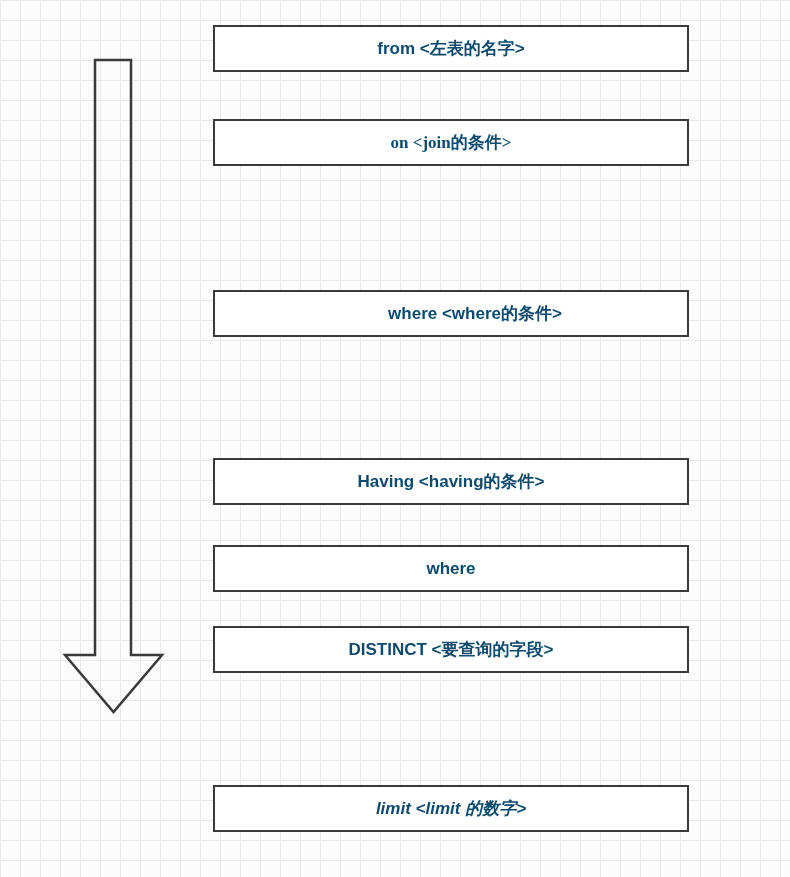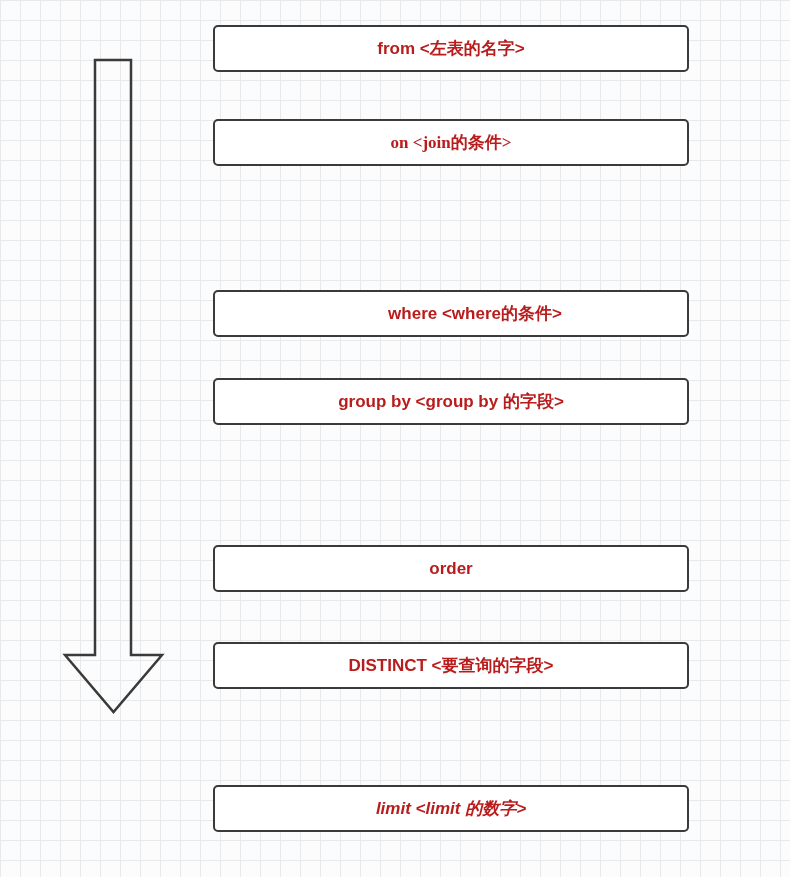"from <左表的名字>" .flow-box { border-radius: 5px -> 0; color: #b91c1c -> #0c4a6e }
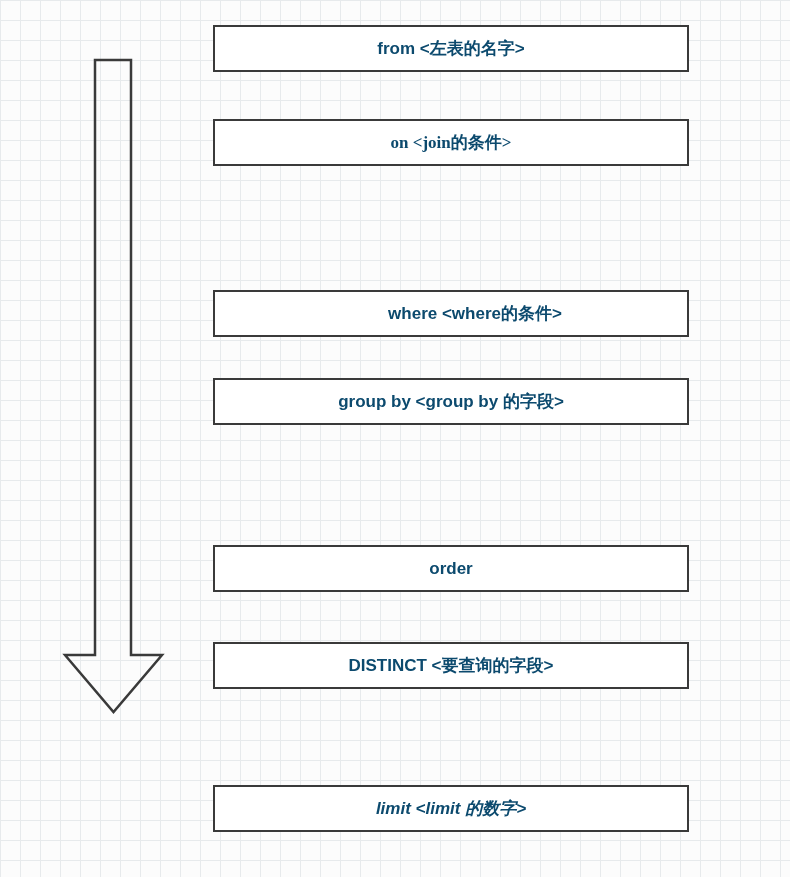"group by <group by 的字段>" div.flow-box { html: <div>group by &lt;group by 的字段&gt;</div> -> none }
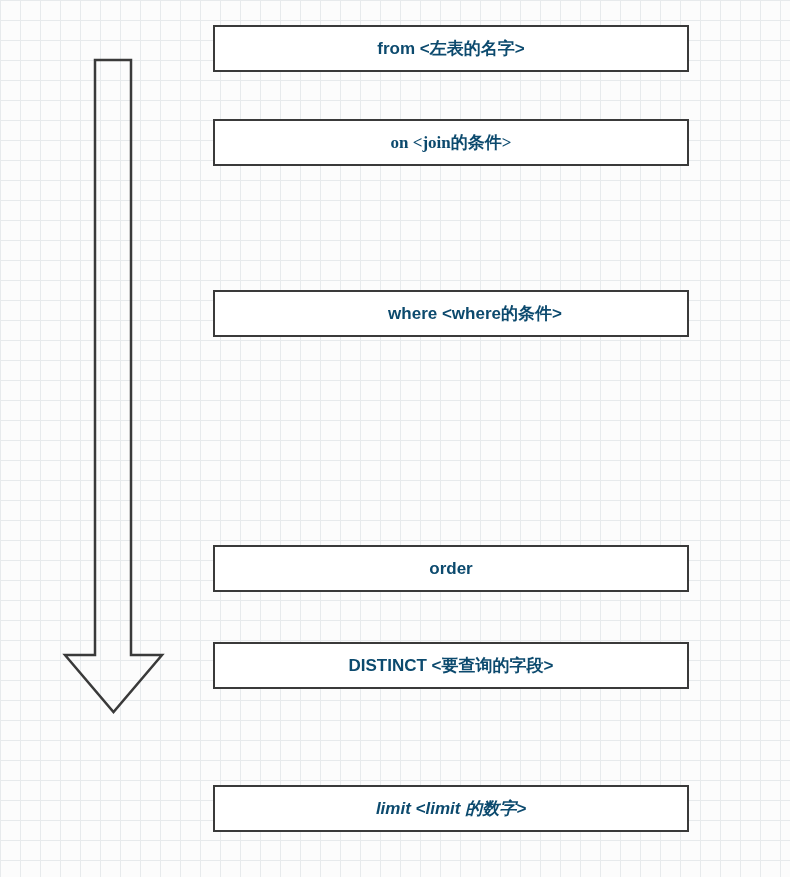"Having <having的条件>" div.flow-box { html: none -> <div>Having &lt;having的条件&gt;</div> }
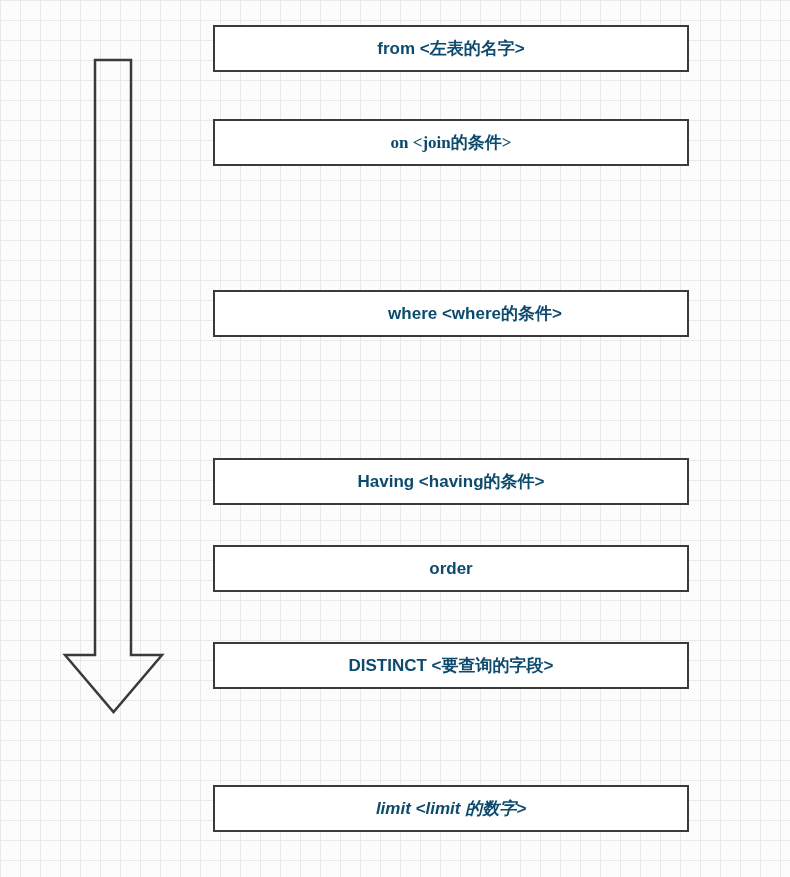"order" div.flow-box { text: order -> where }
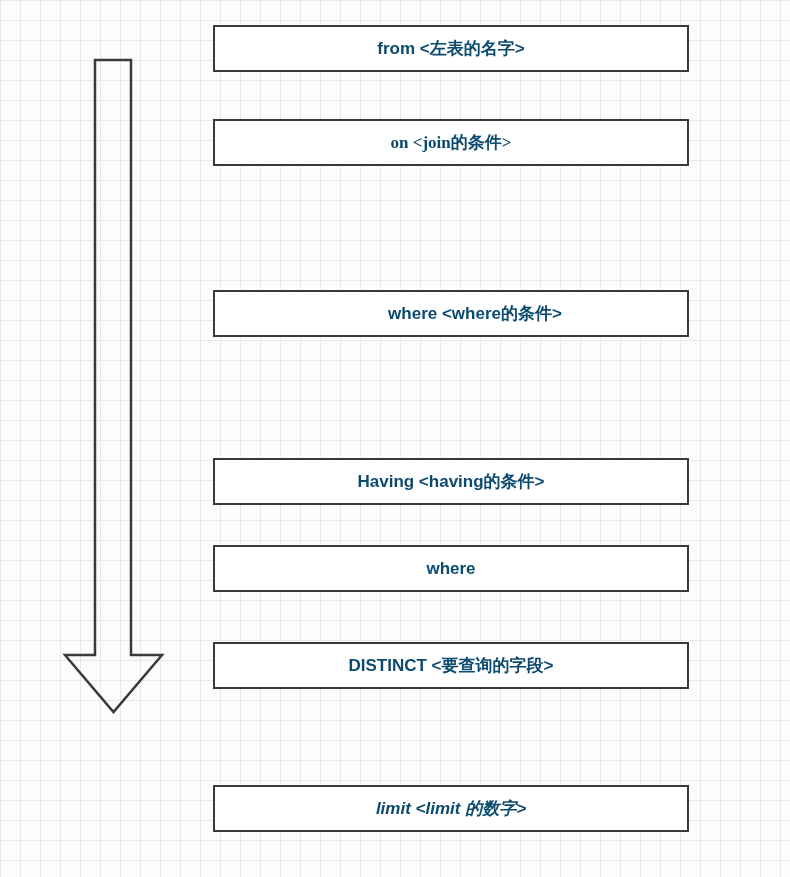"DISTINCT <要查询的字段>" .box-7 { top: 642px -> 626px }
